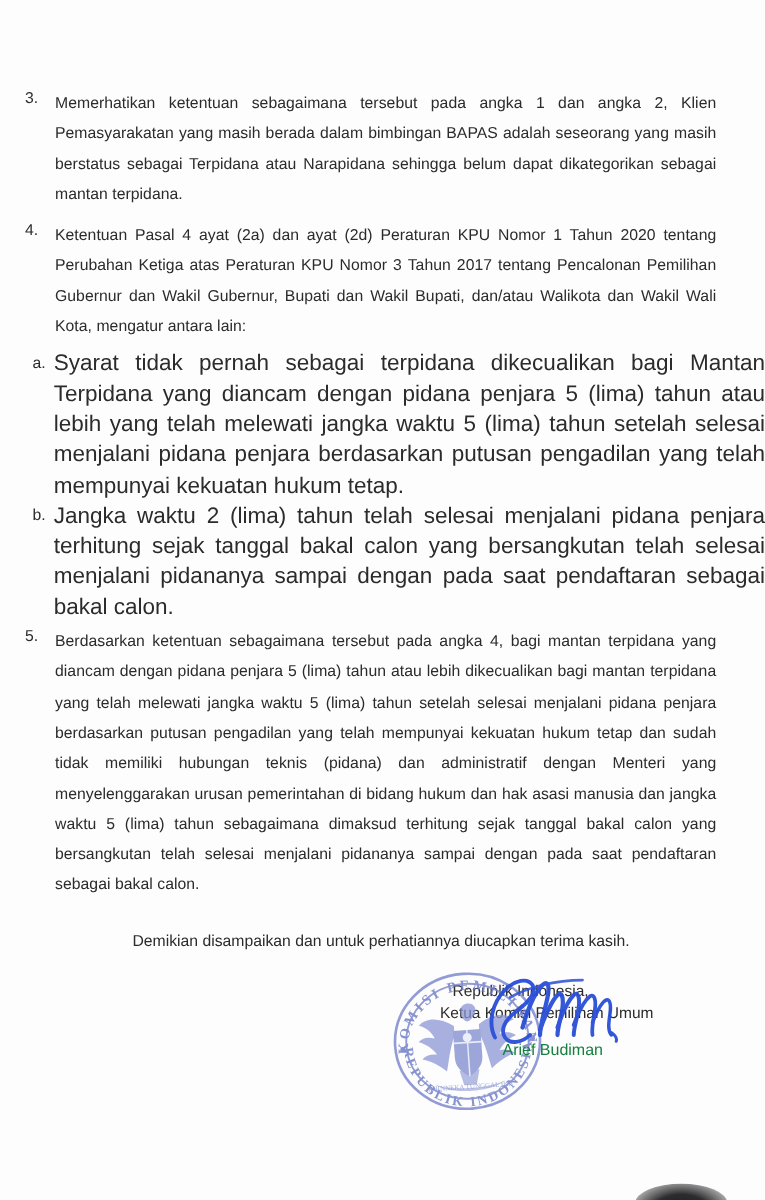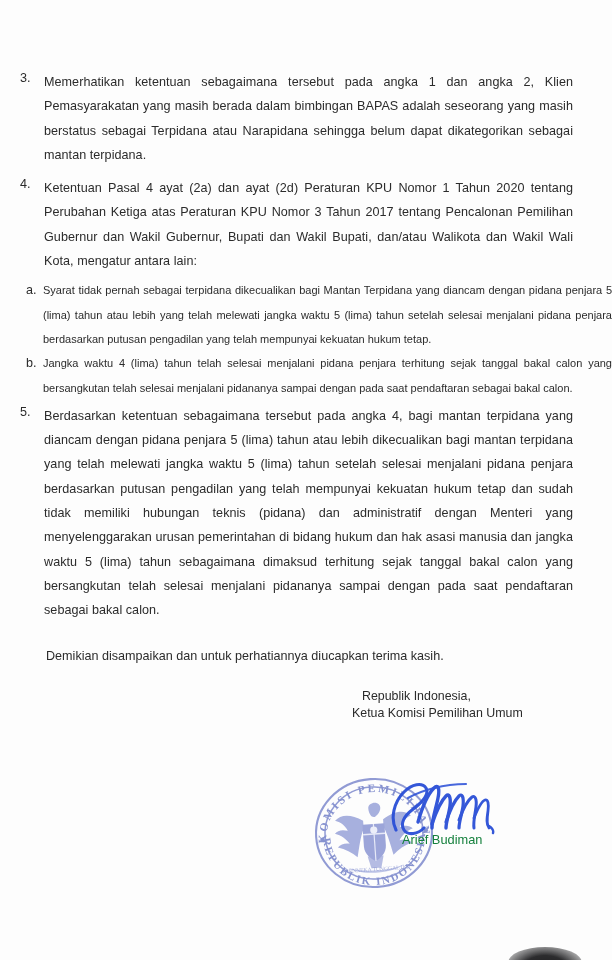"Syarat tidak pernah sebagai terpidana" .sub-body { font-size: 11px -> 18px }
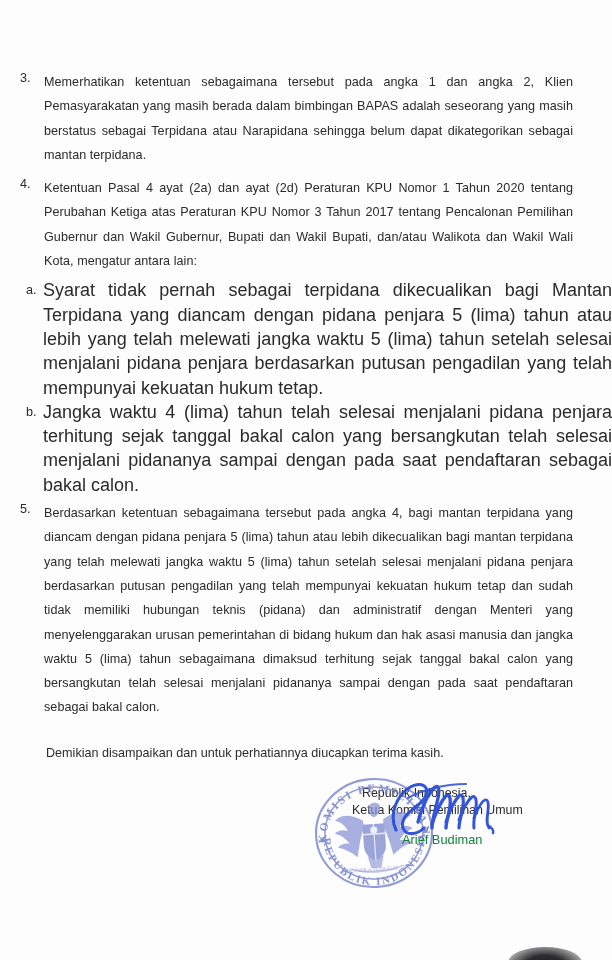"Jangka waktu 4 (lima) tahun" p.sub-body { text: 4 -> 2 }
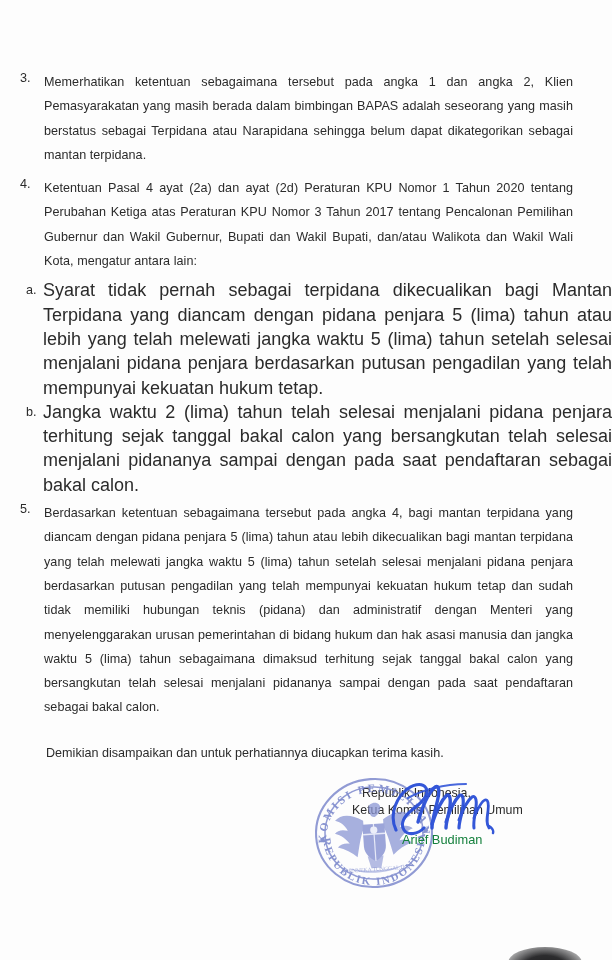"Demikian disampaikan dan untuk" .closing { padding-left: 46px -> 106px }
